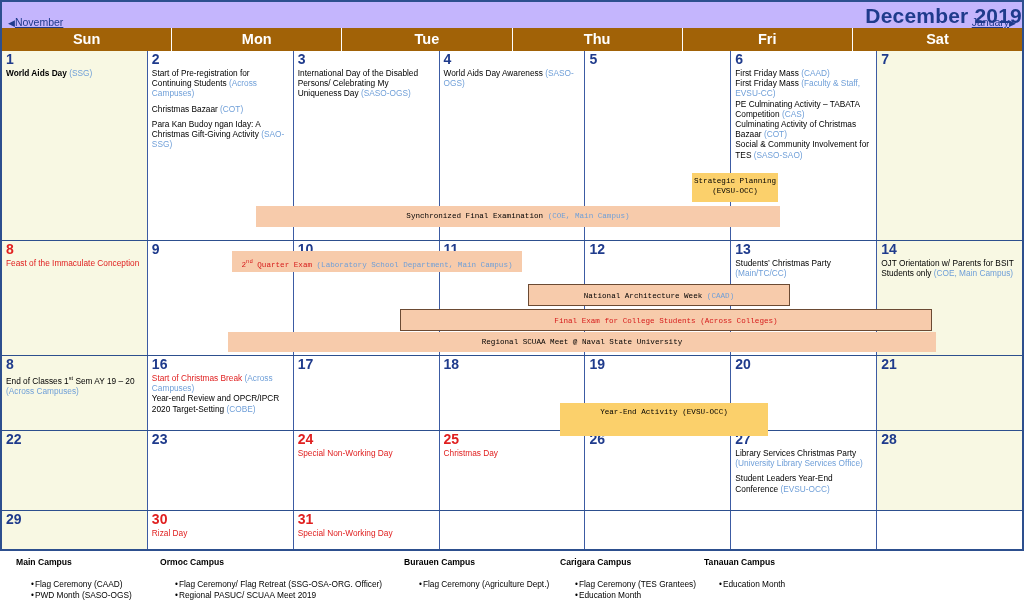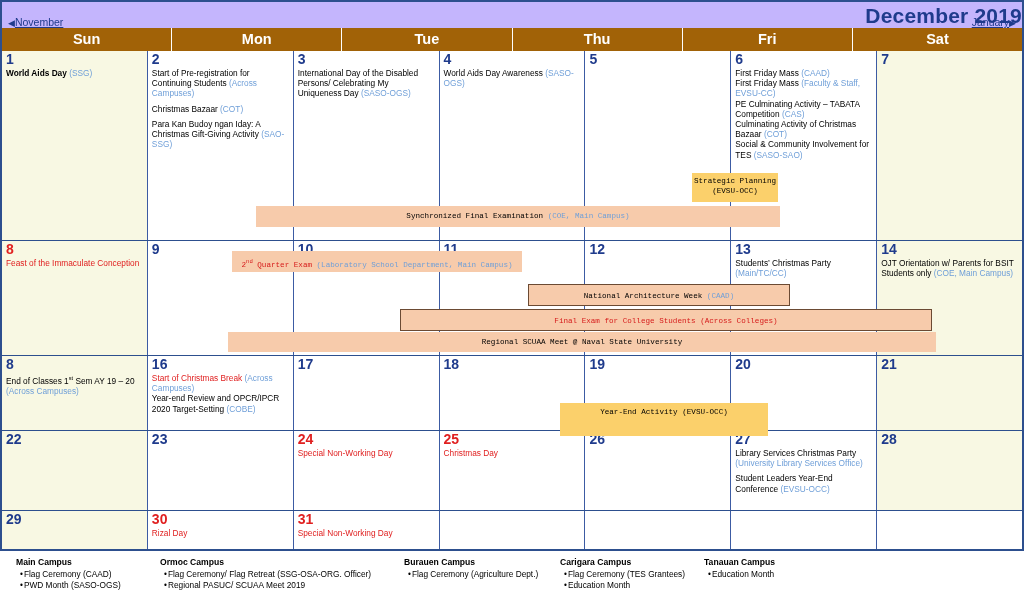"Flag Ceremony (CAAD)" .fcol ul { margin: 0 -> 11px }
